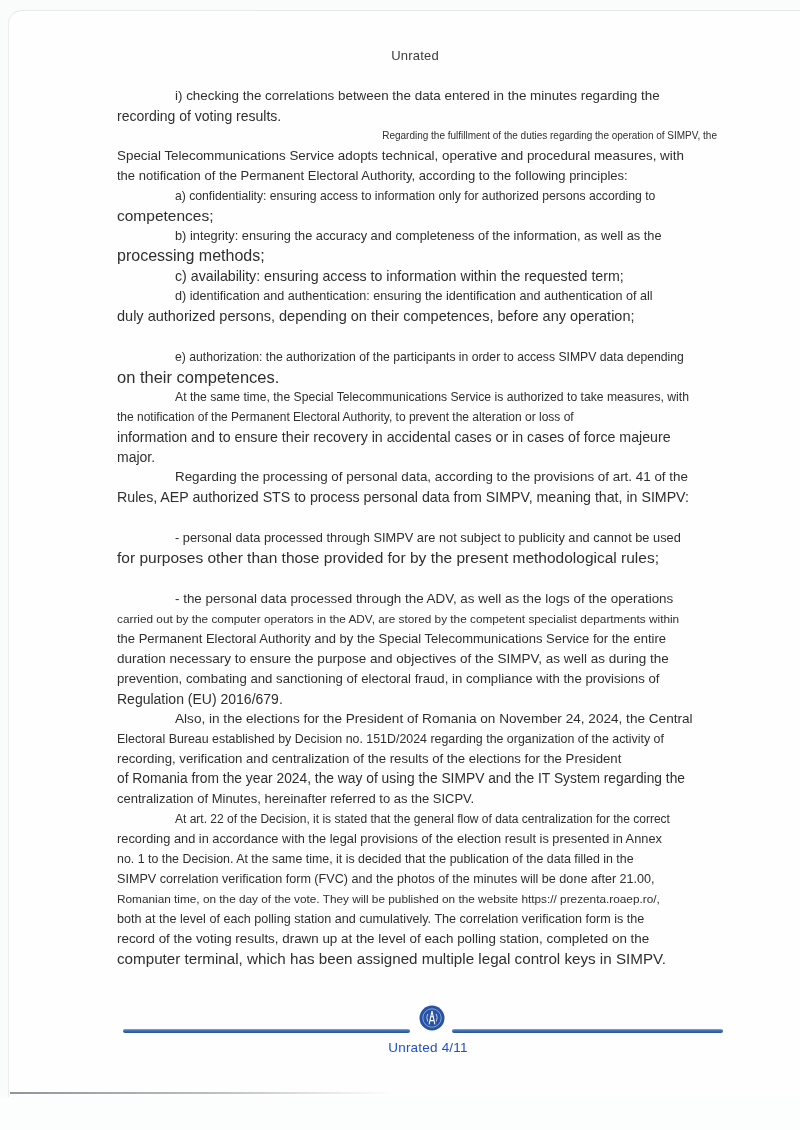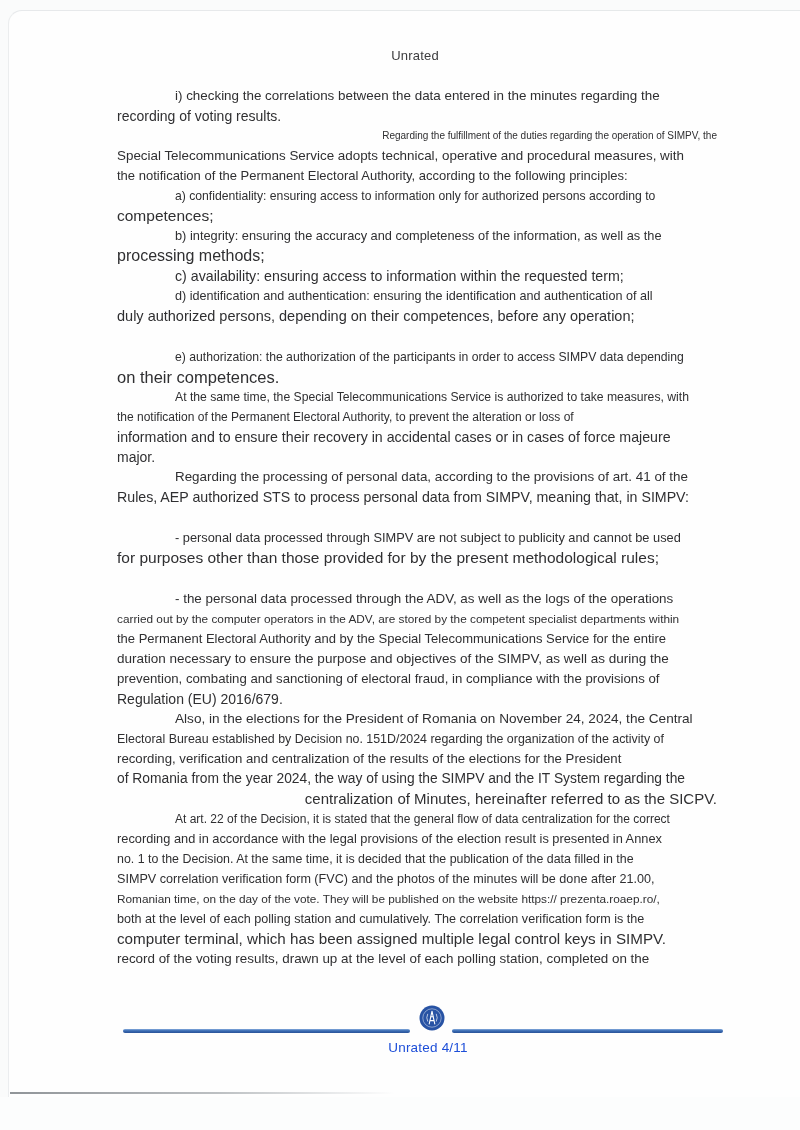"centralization of Minutes, hereinafter" div.ln { font-size: 15px -> 13px; text-align: right -> none }
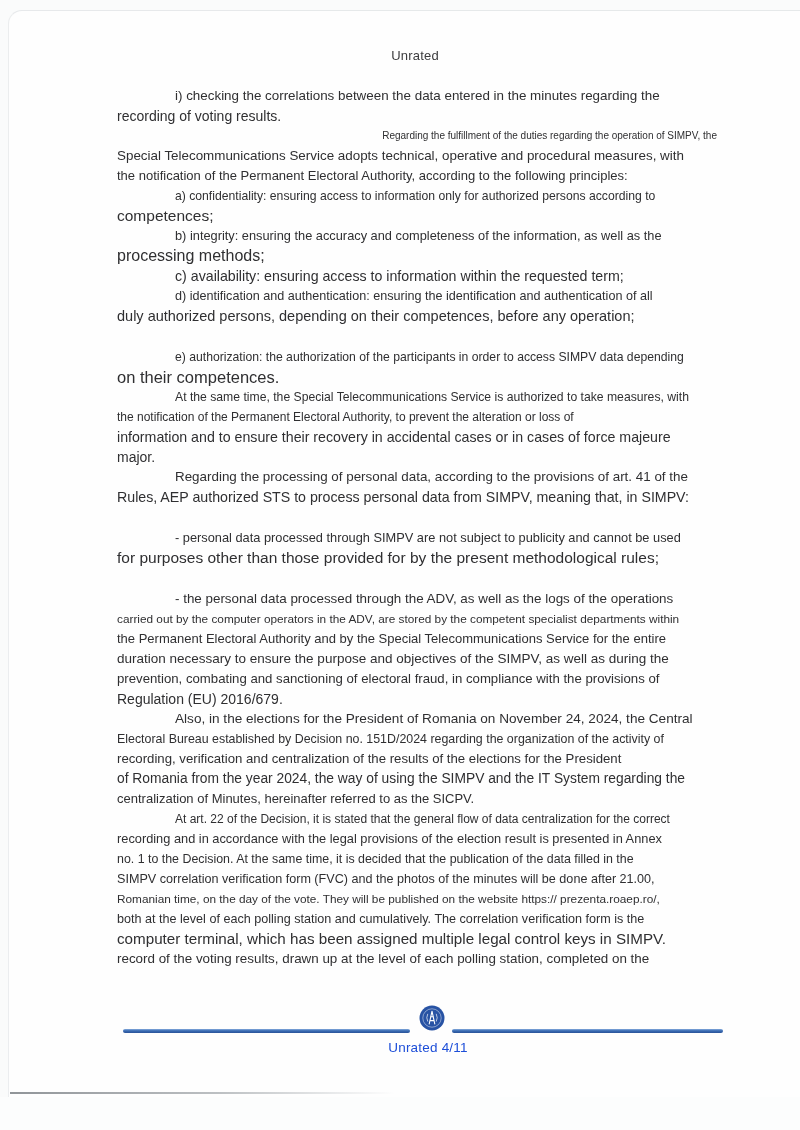"computer terminal, which has been" div.ln { order: before "record of the voting results," -> after "record of the voting results," }
